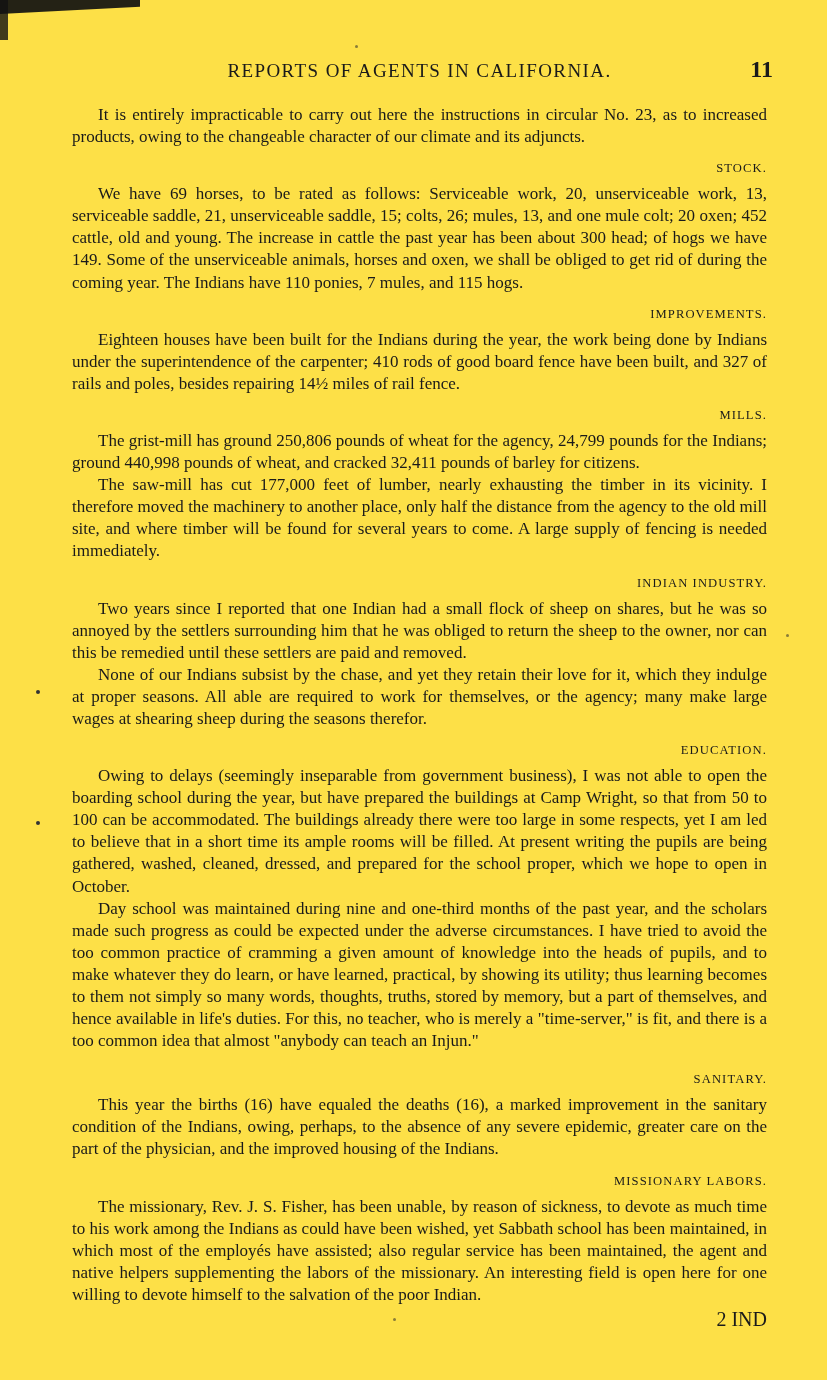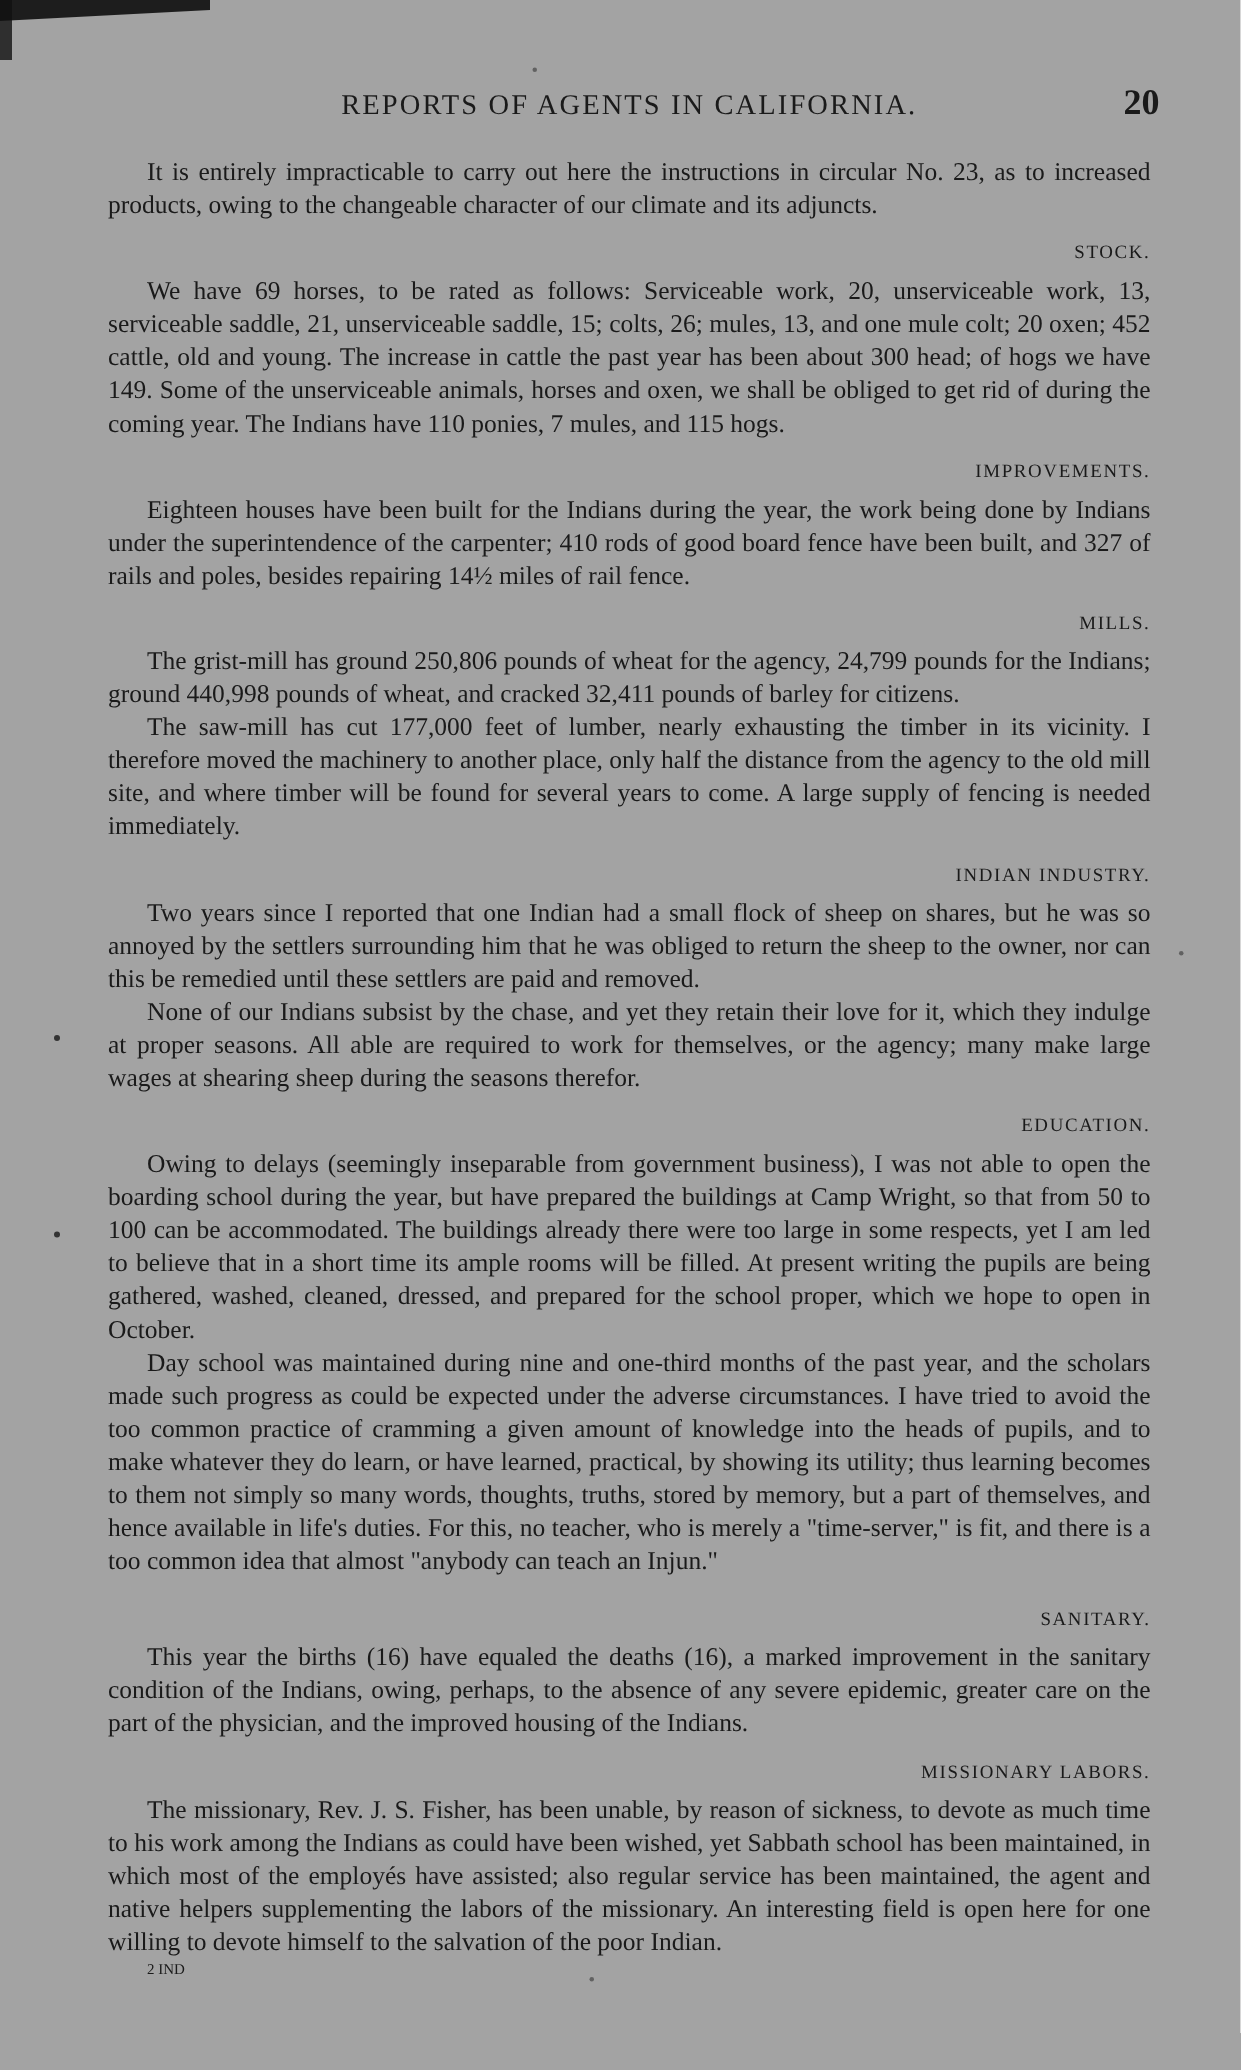"REPORTS OF AGENTS IN CALIFORNIA." .page { background: #a3a3a3 -> #fde047 }
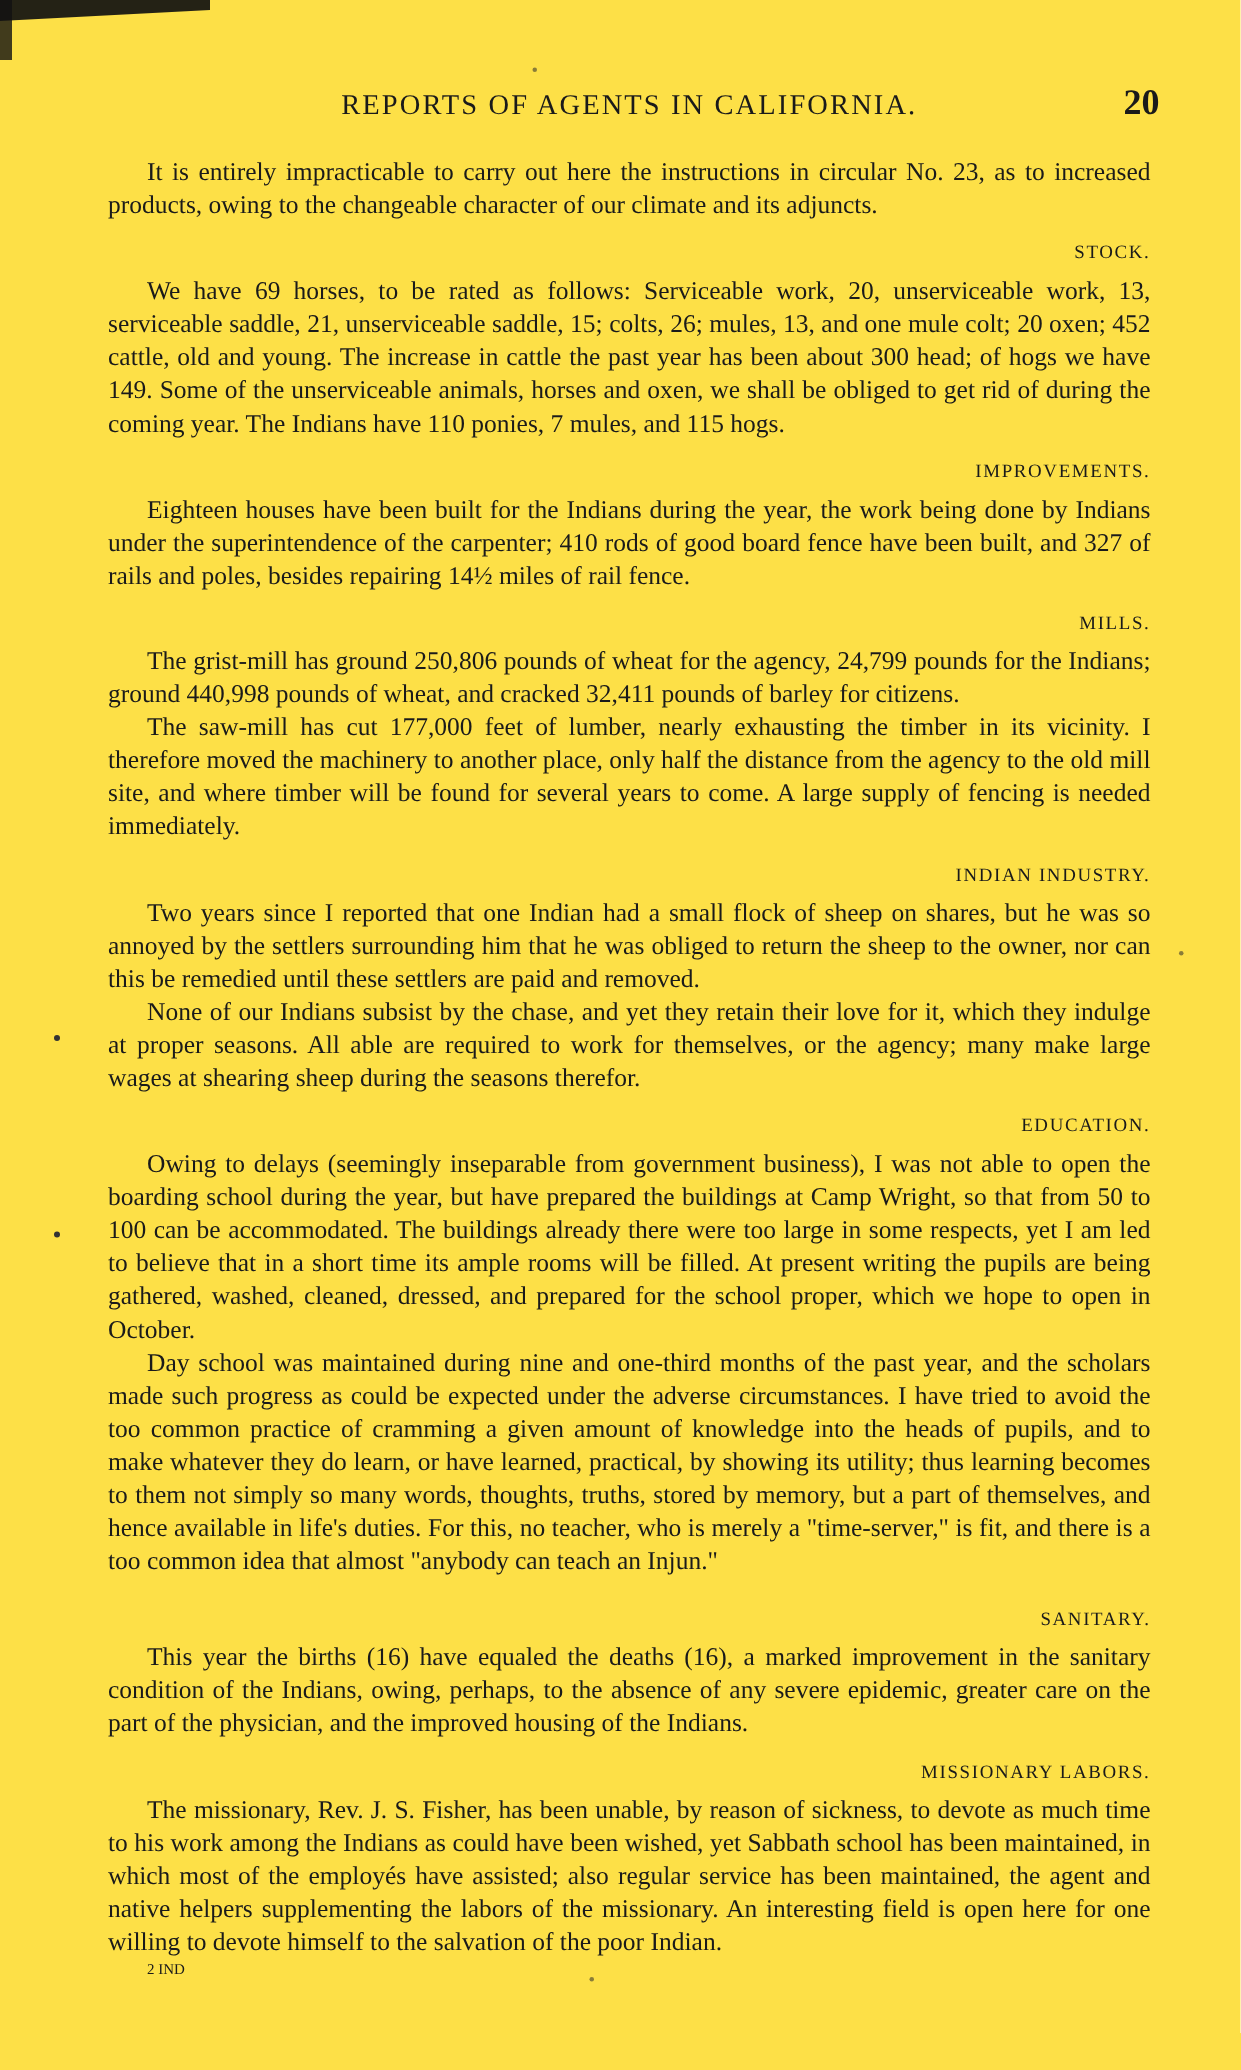"20" div.page-number { text: 20 -> 11 }
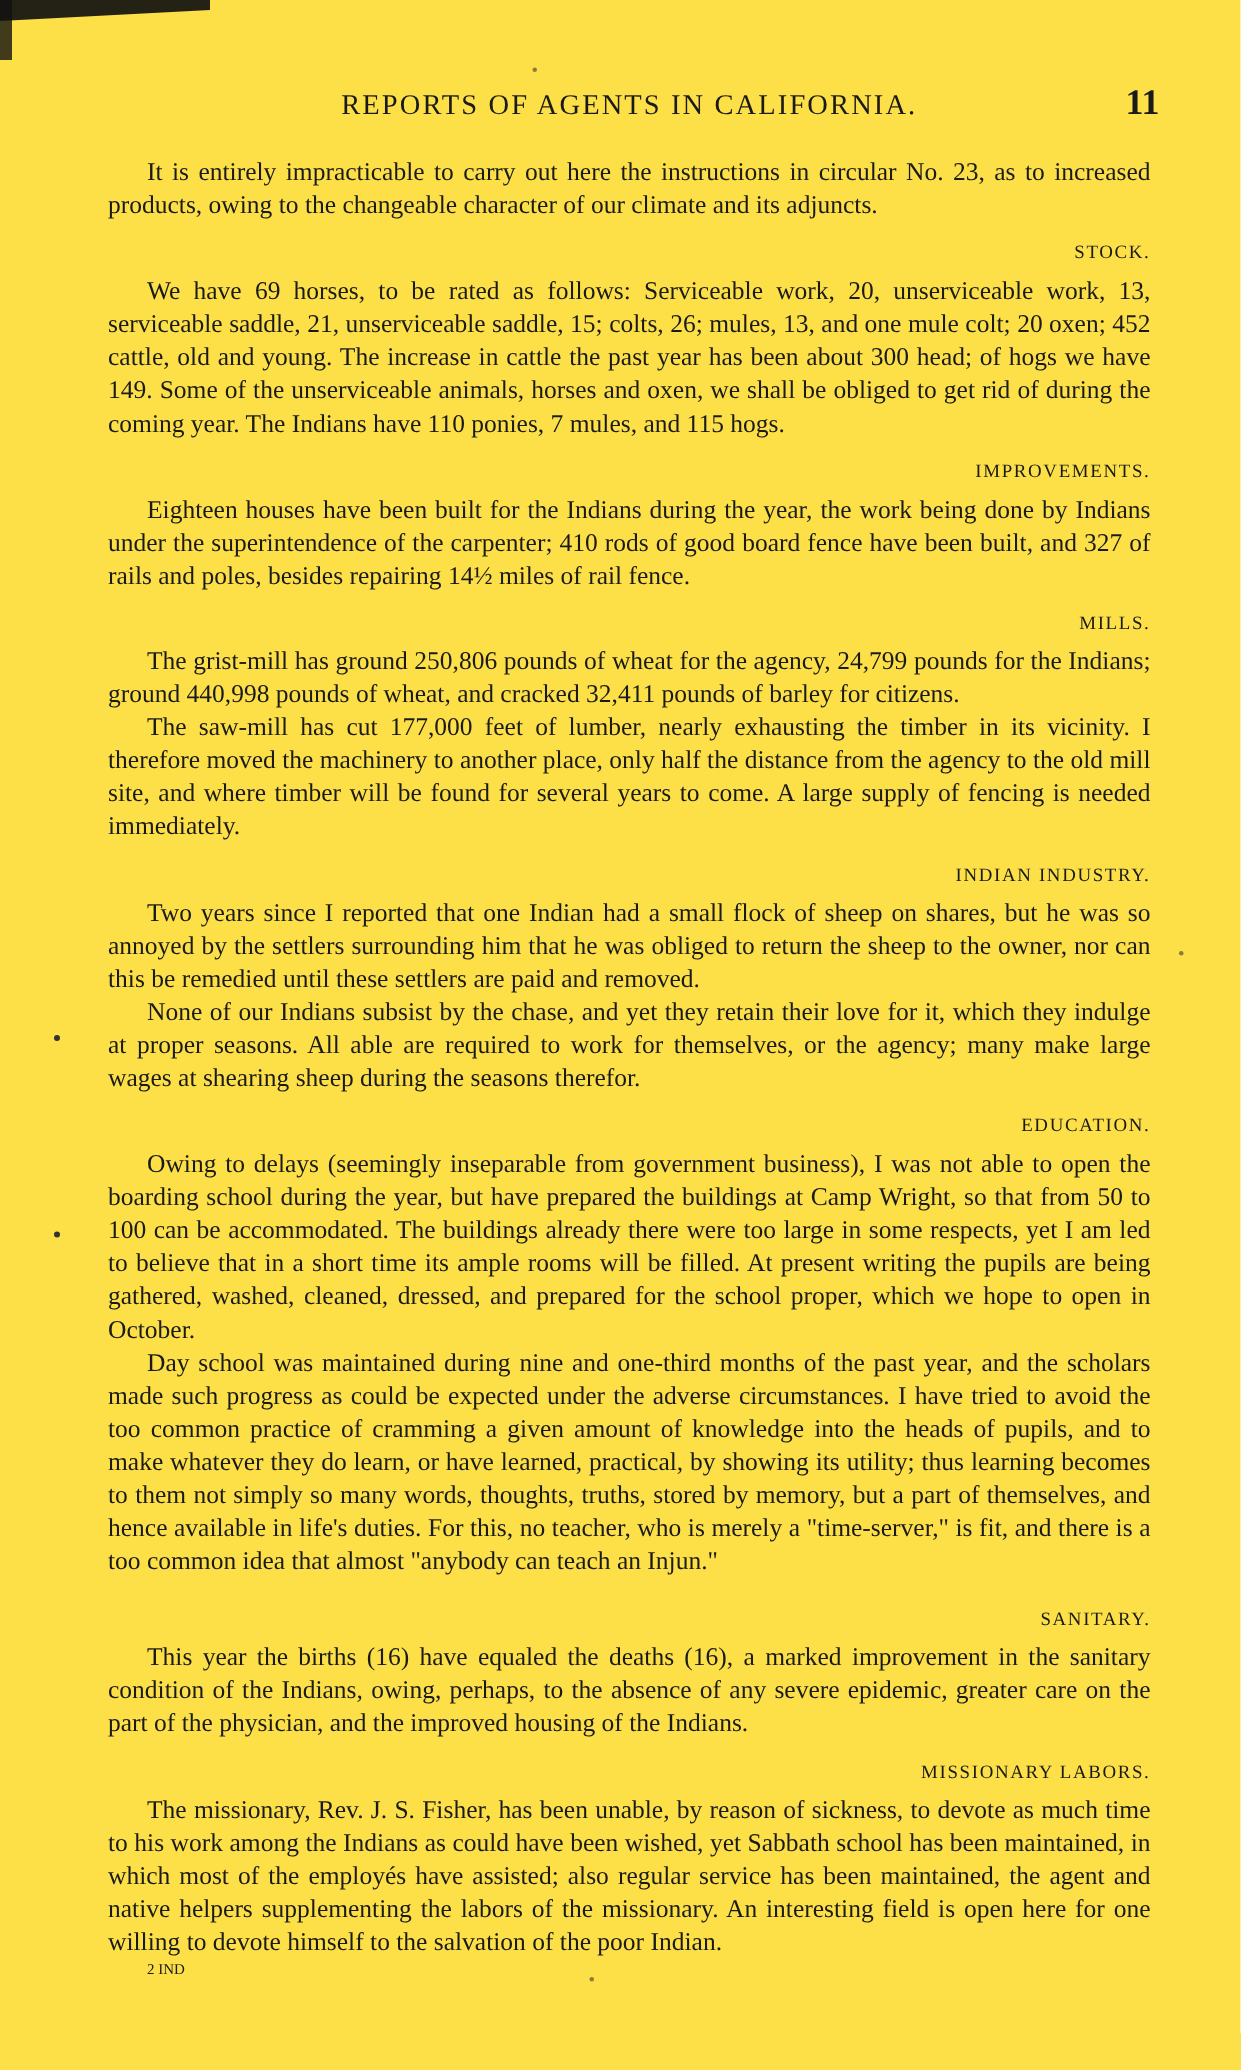"2 IND" .footer-line { font-size: 10px -> 20px; text-align: none -> right }
